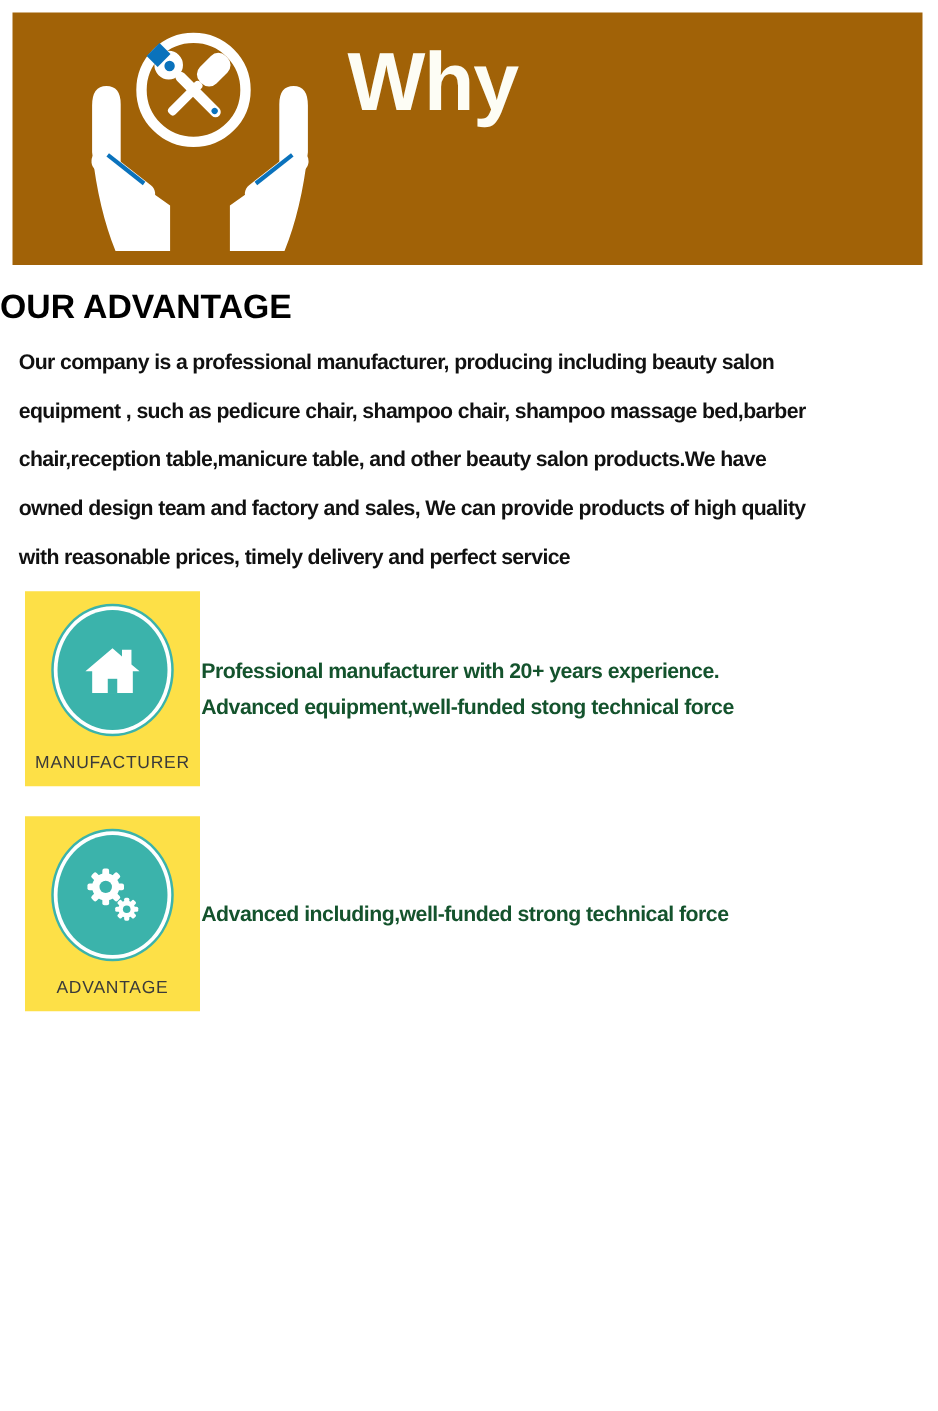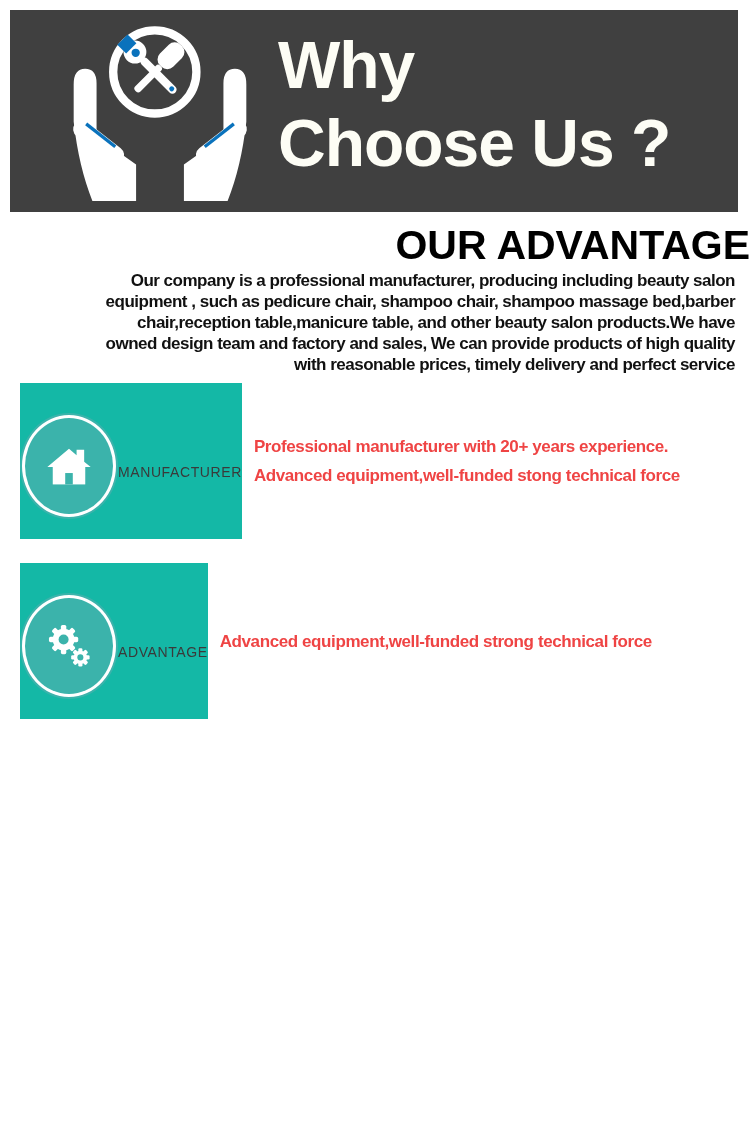"Why" .banner { background: #404040 -> #a16207 }
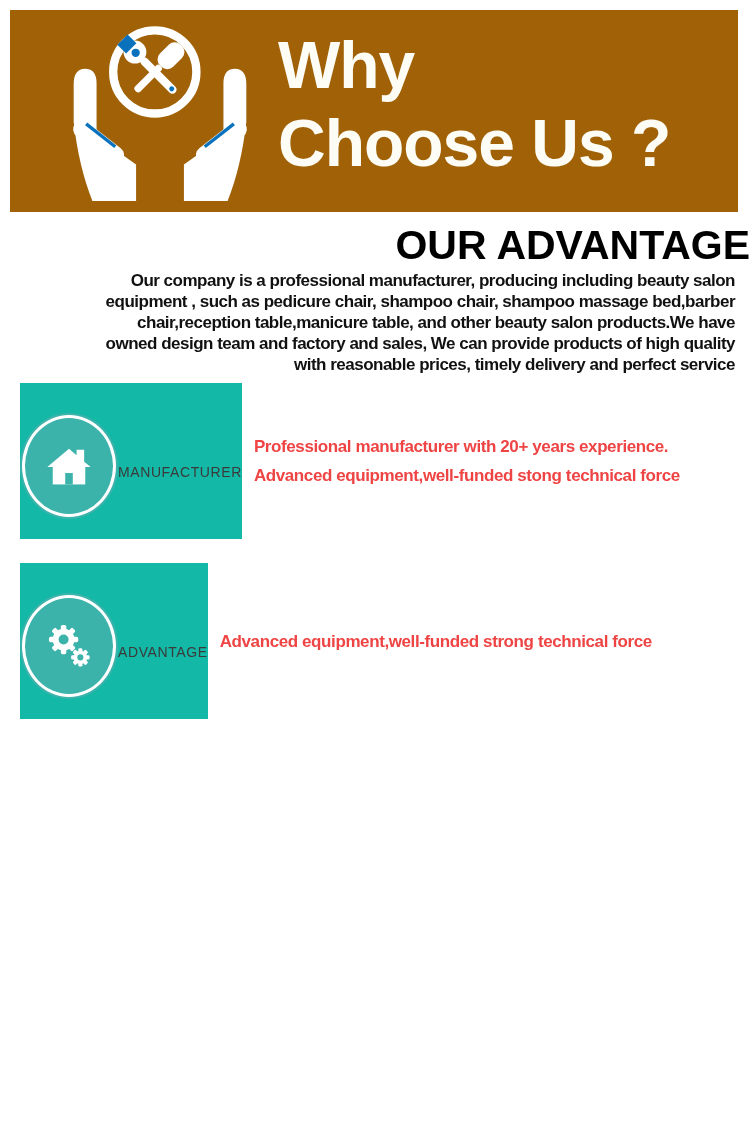"Choose Us ?" div { html: <div>Choose Us ?</div> -> none }
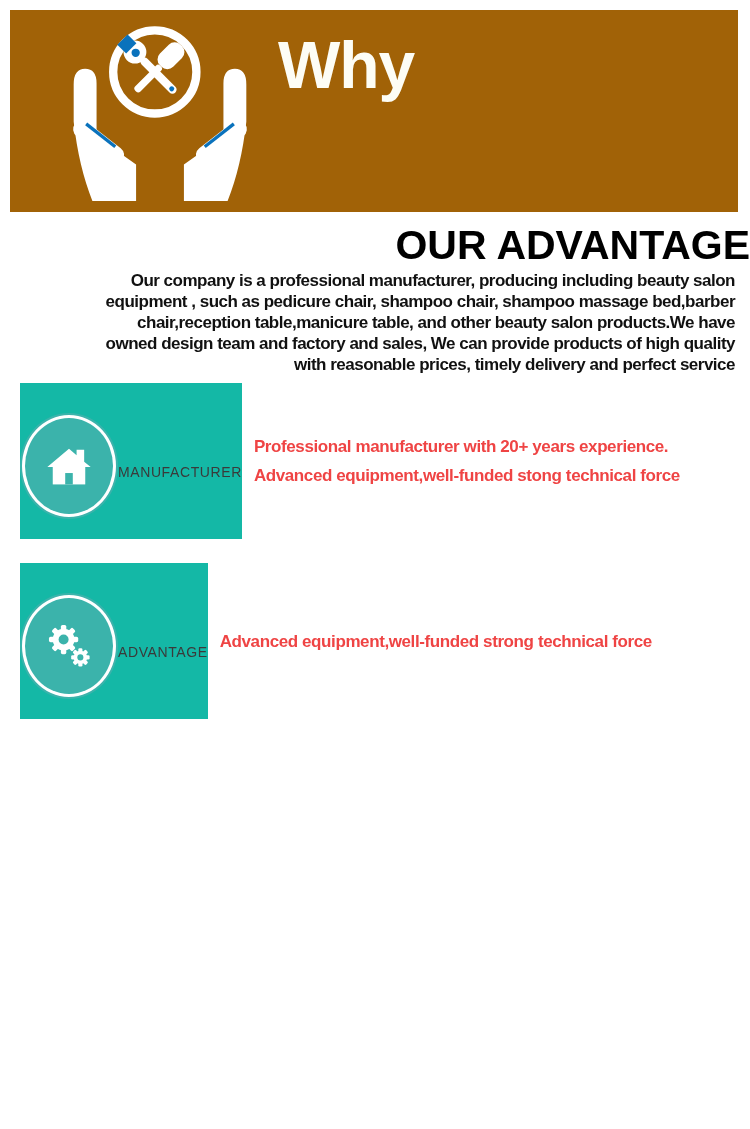"OUR ADVANTAGE" .advantage-heading { font-size: 41px -> 27px; text-align: right -> left }
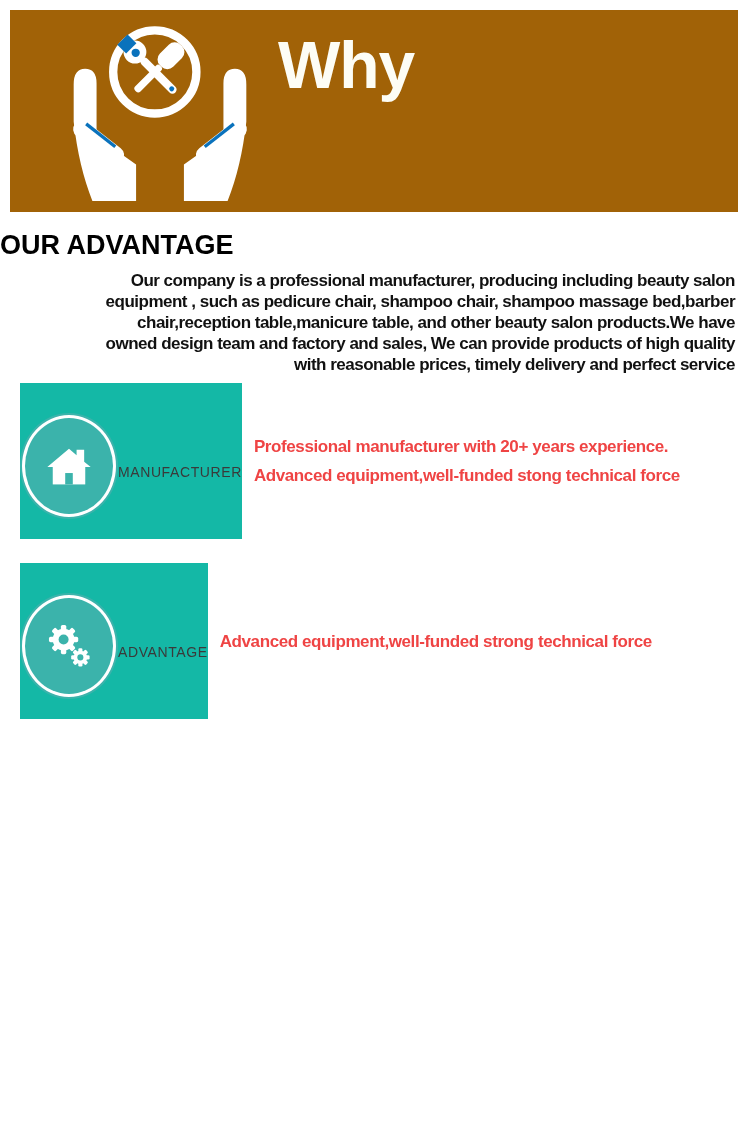"Our company is a professional" .intro-text { line-height: 21px -> 39px; text-align: right -> none }
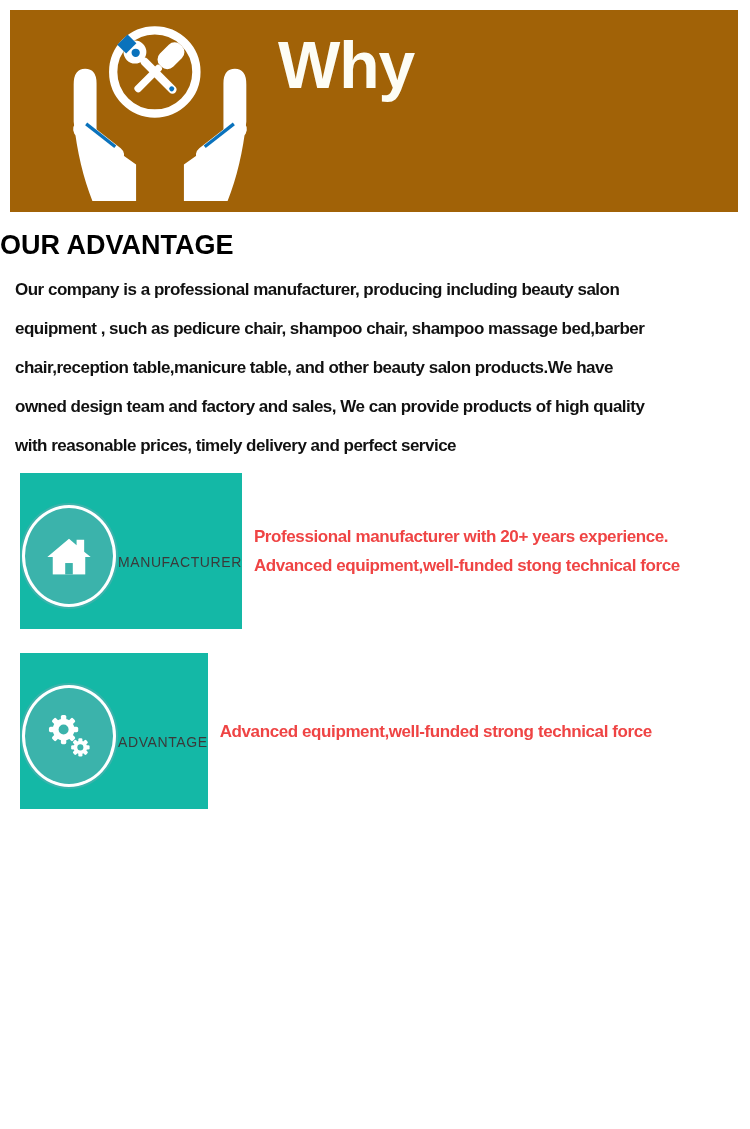"Professional manufacturer with 20+ years" .feature-text { color: #ef4444 -> #14532d; margin-left: 12px -> 1px }
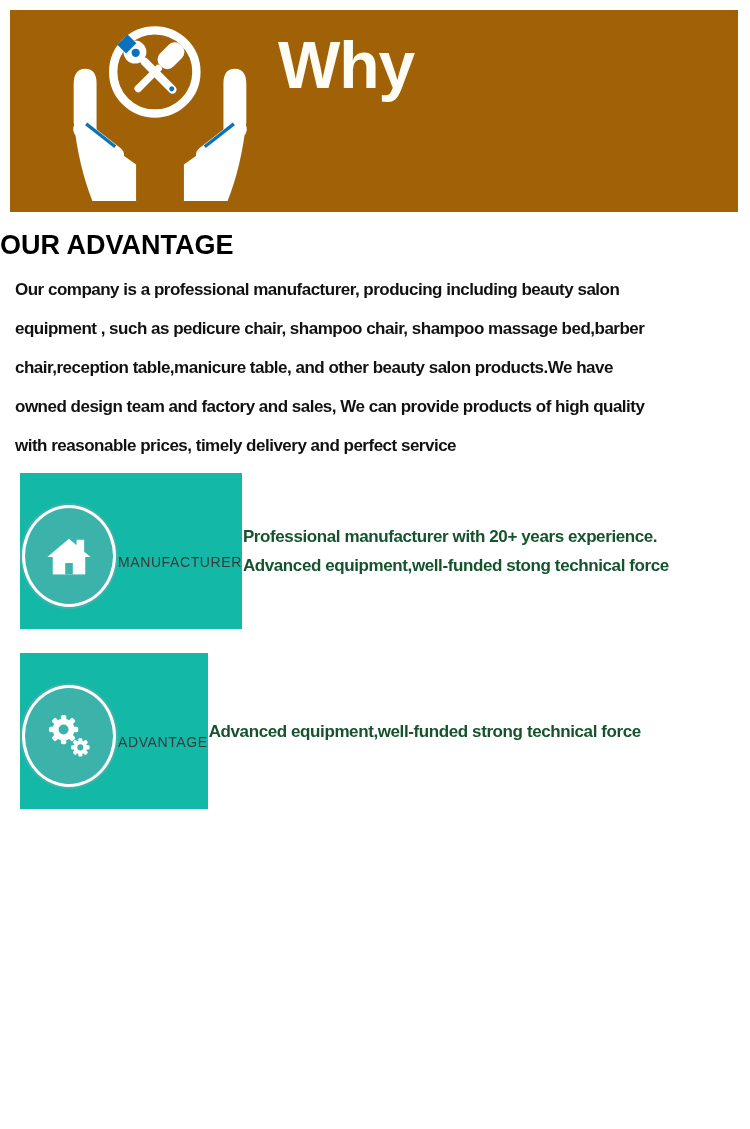"MANUFACTURER" .icon-card { background: #14b8a6 -> #fde047; flex-direction: none -> column }
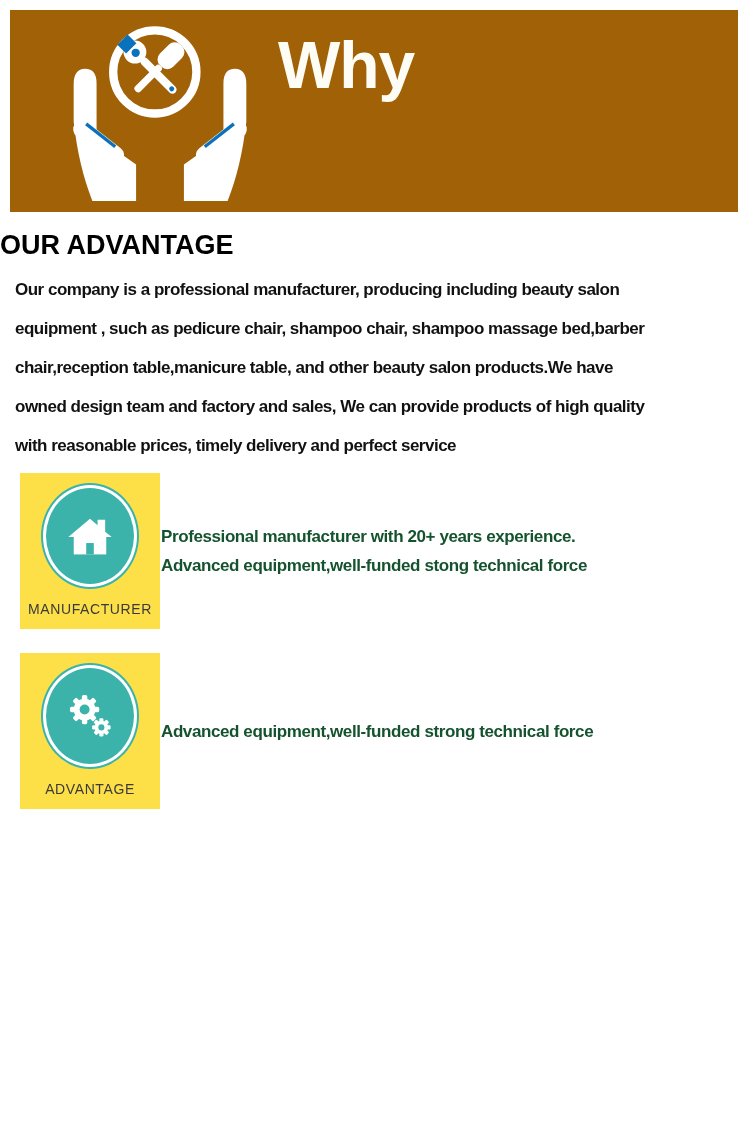"Advanced equipment,well-funded strong" div.feature-text { text: equipment,well-funded -> including,well-funded }
